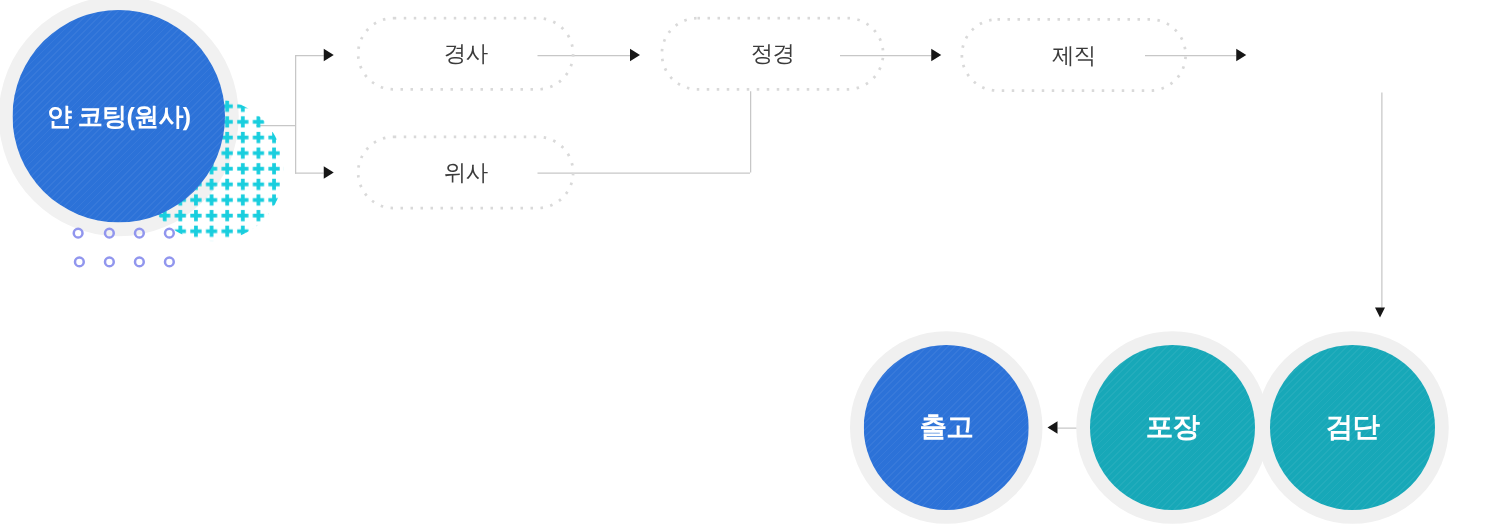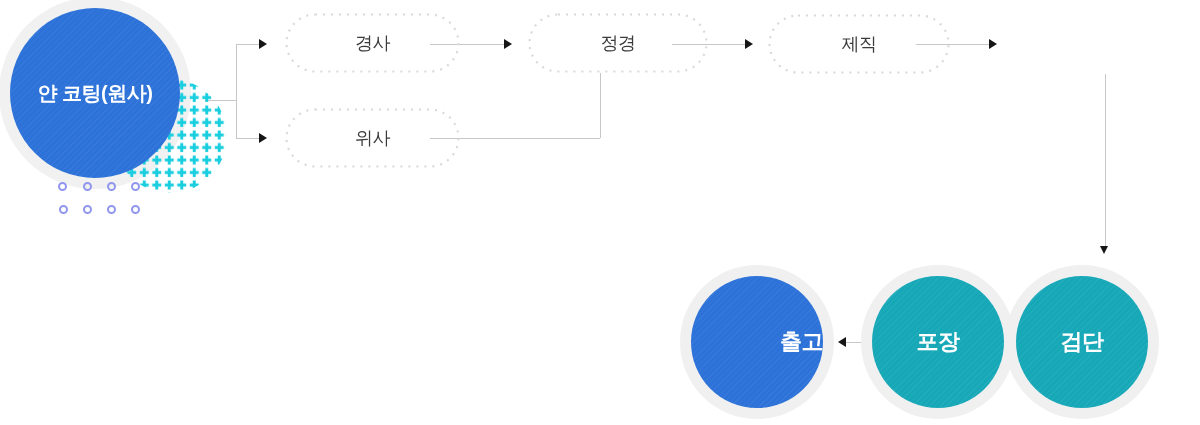"출고" div.node { justify-content: flex-end -> none }
